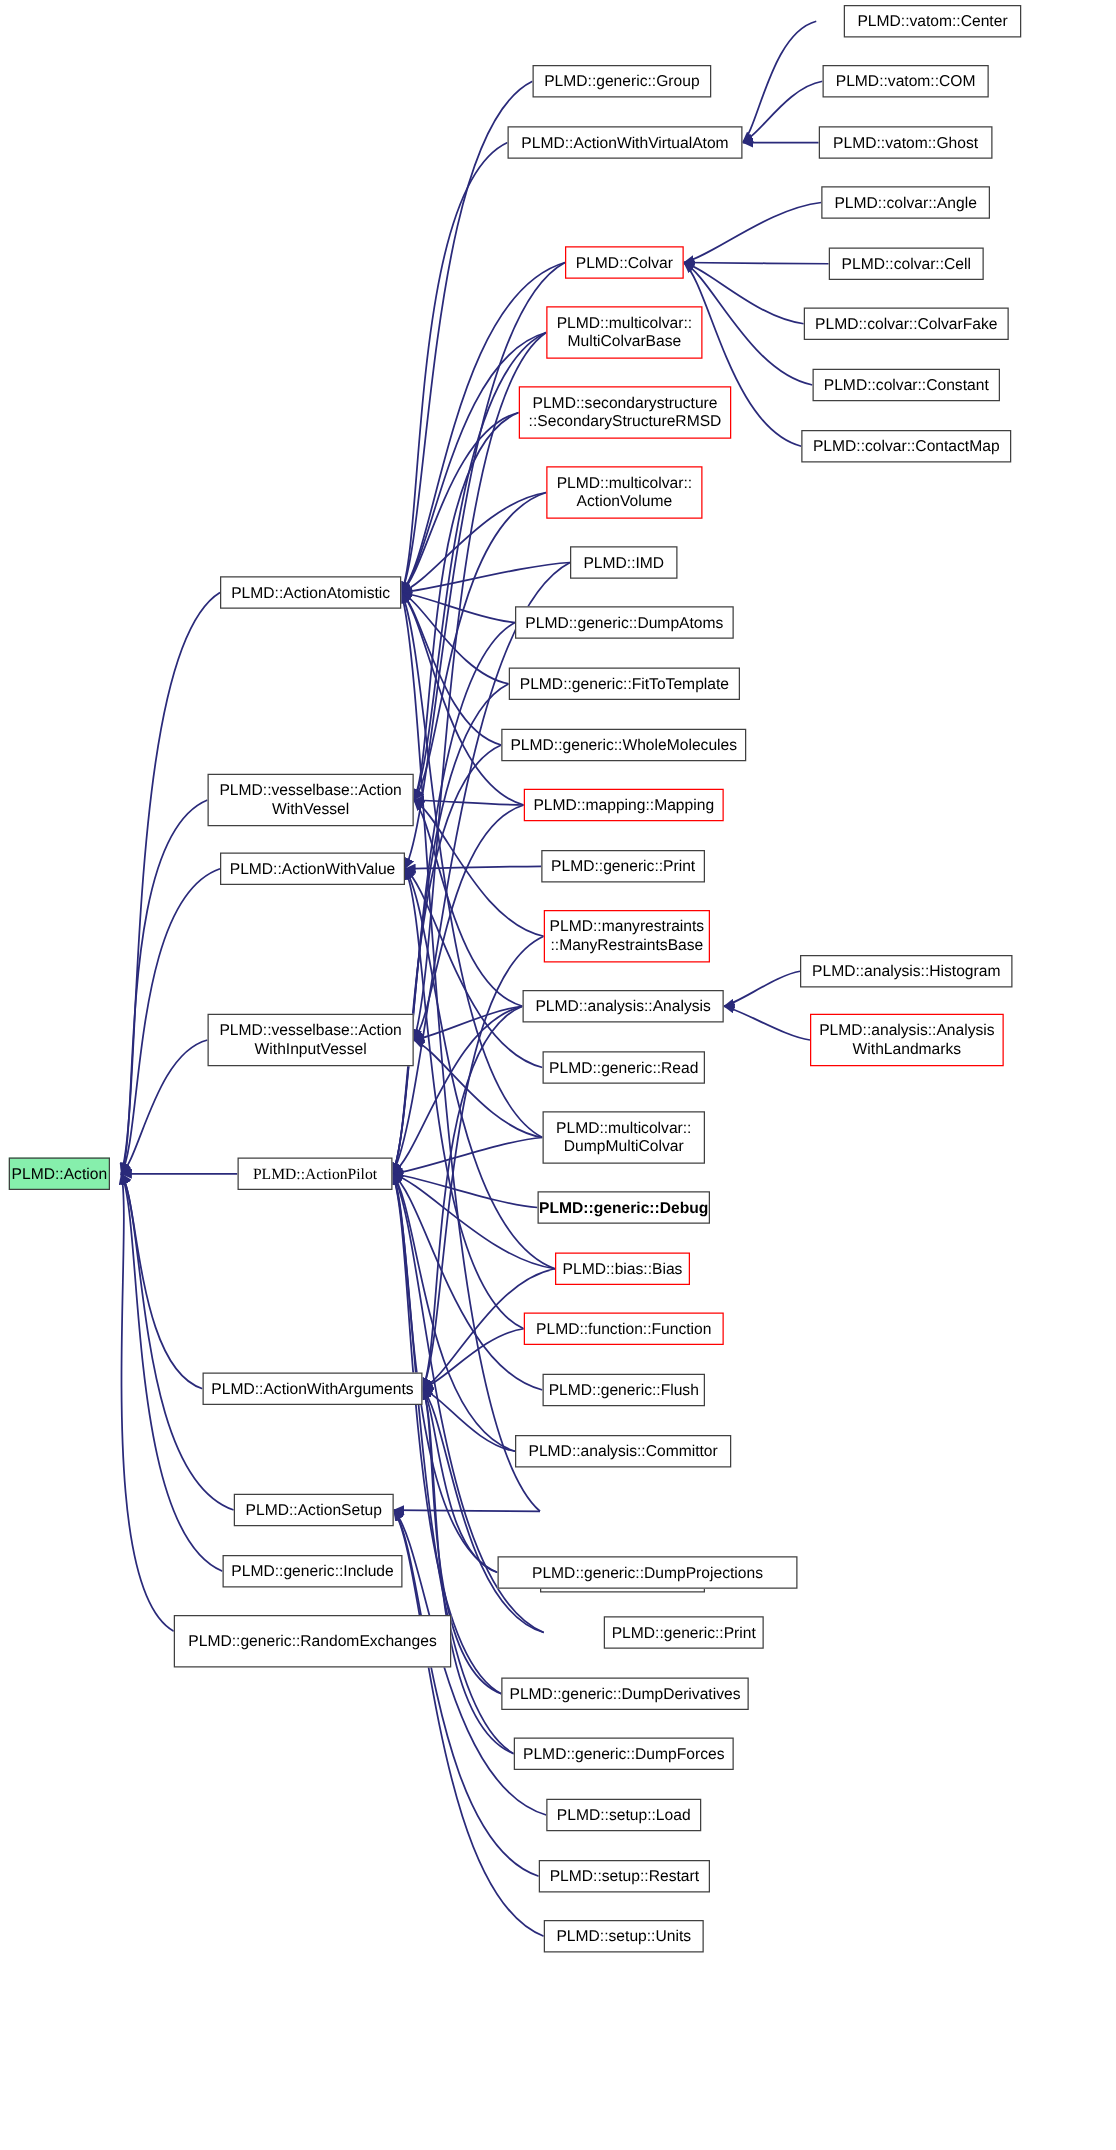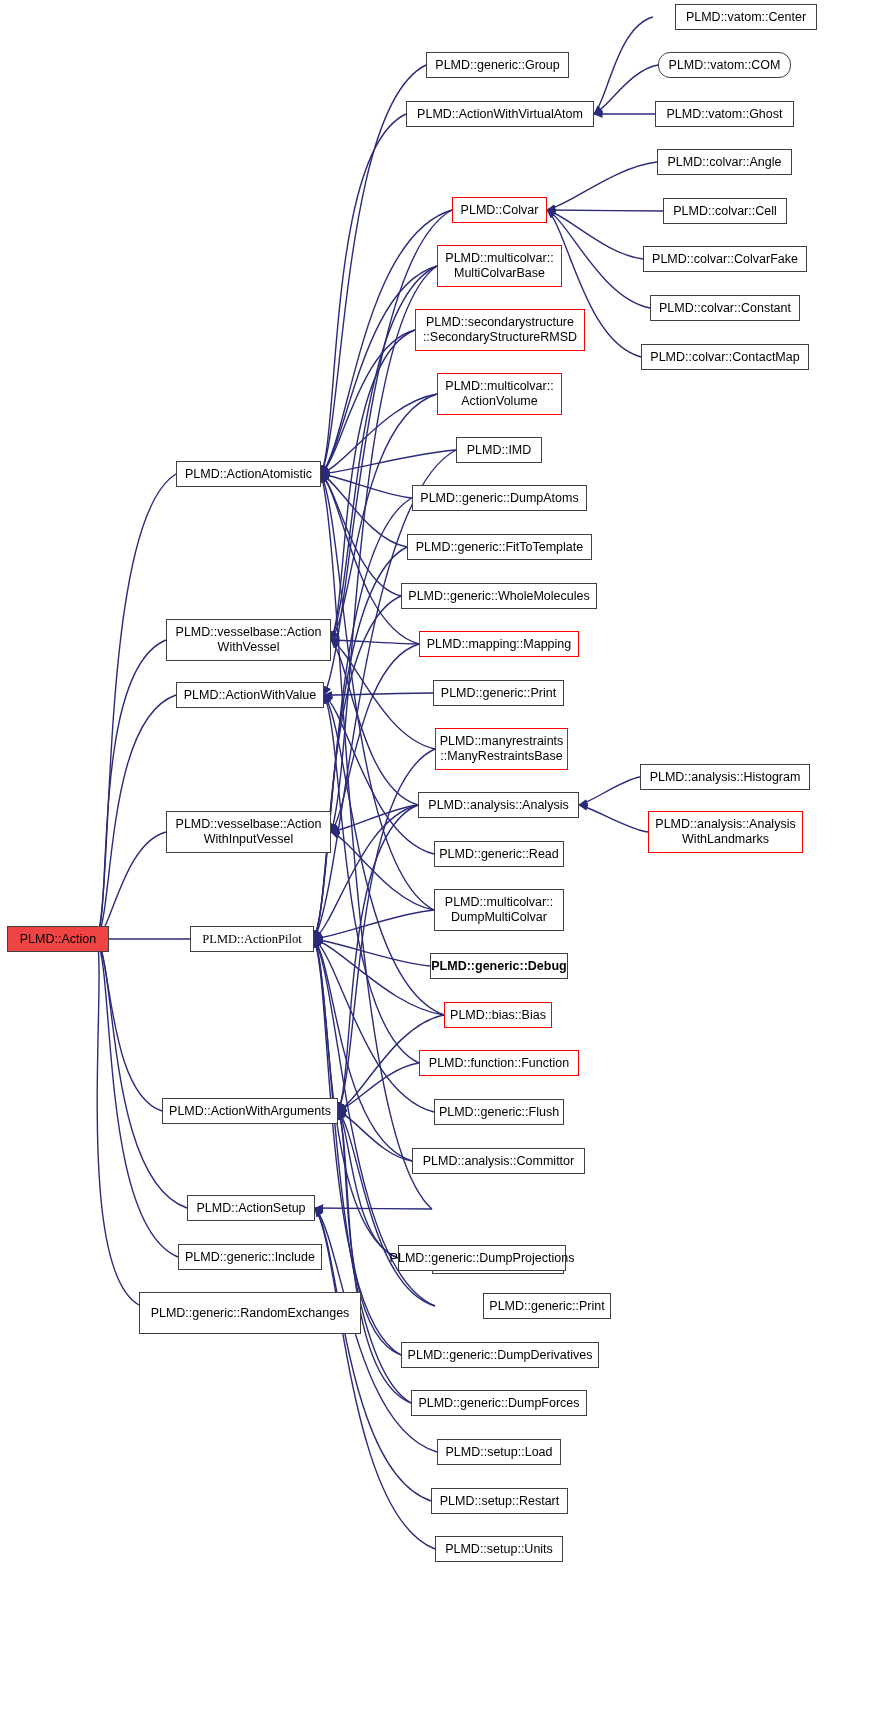"PLMD::vatom::COM" div.node { border-radius: 12px -> none }
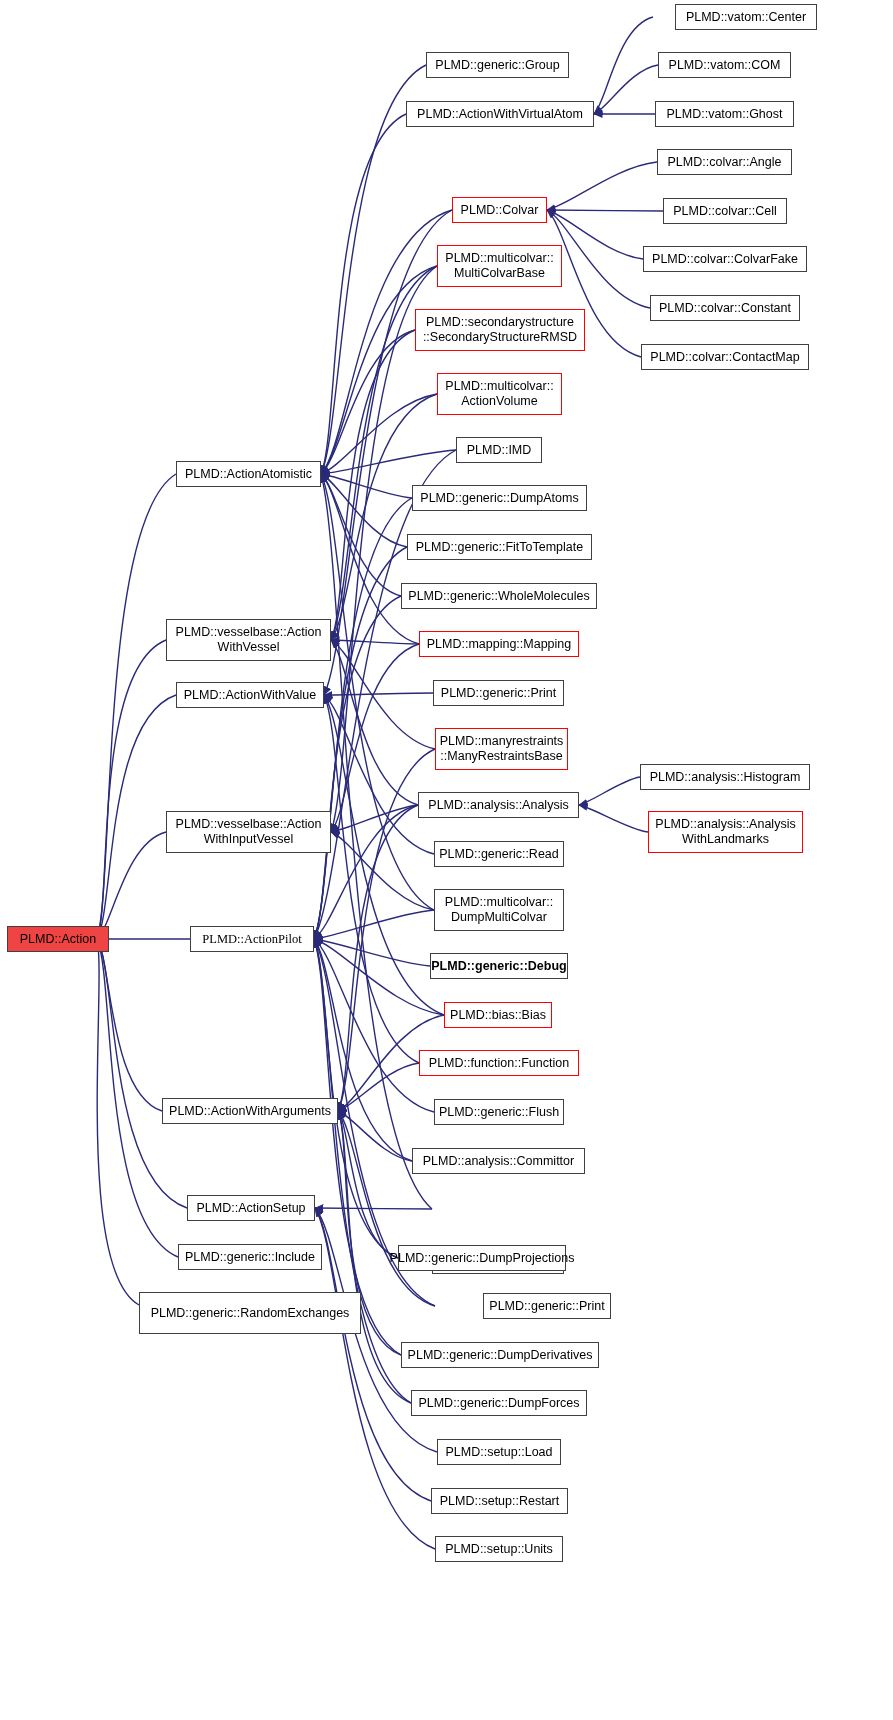"PLMD::Action" div.node { background: #ef4444 -> #86efac; width: 102px -> 81px }
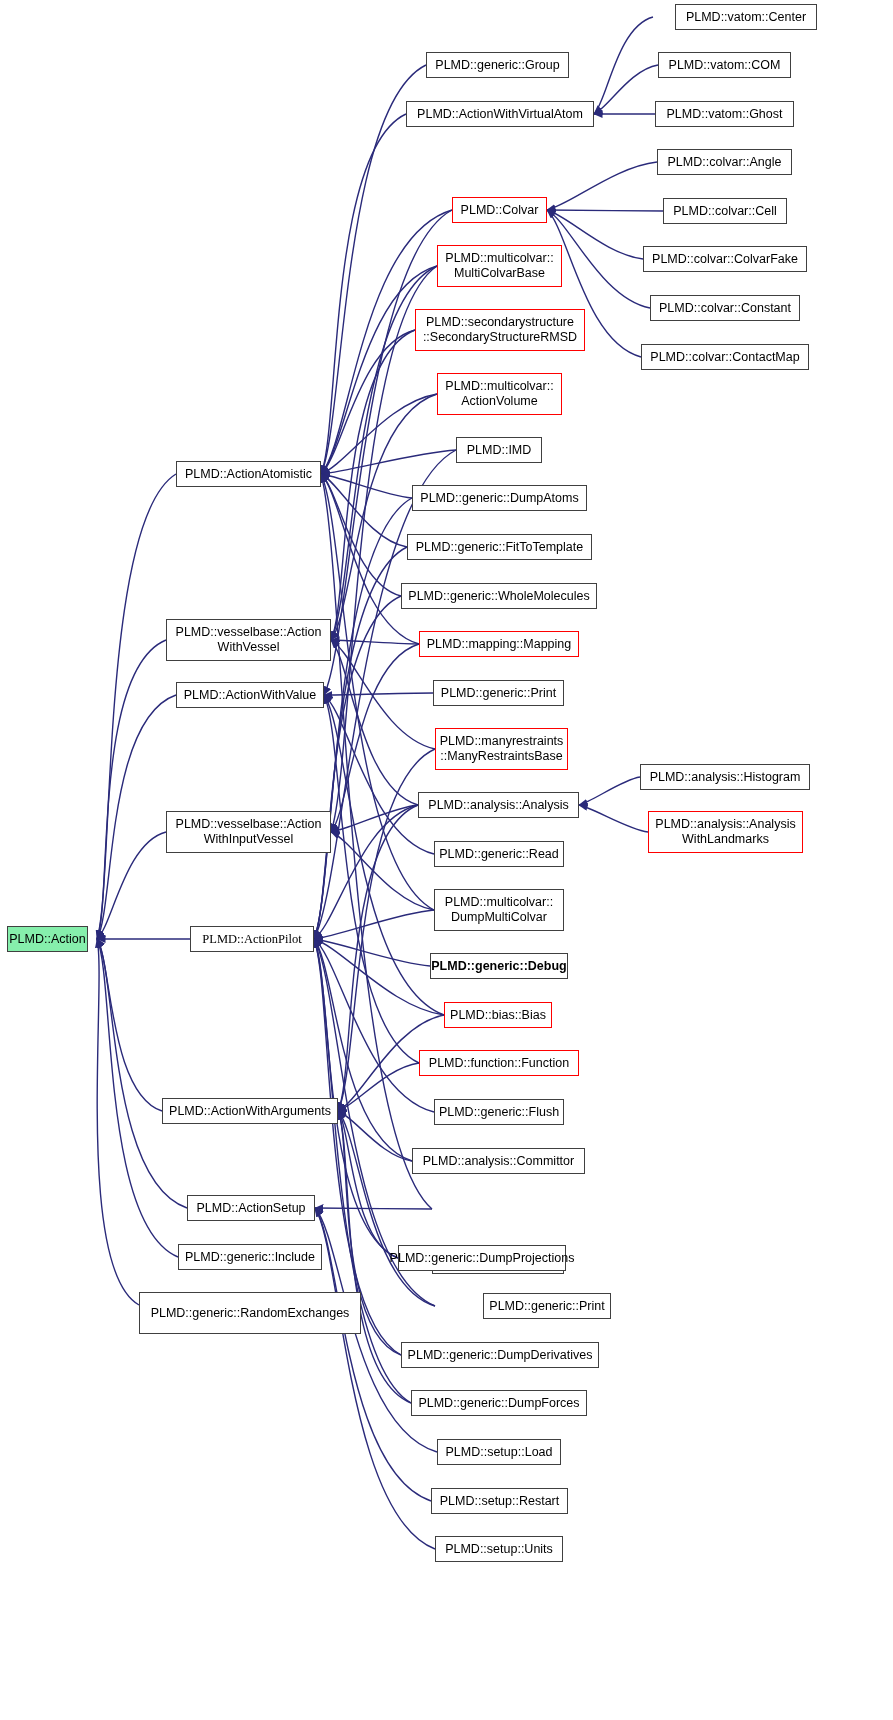"PLMD::generic::DumpProjections" div.node { width: 168px -> 240px }
